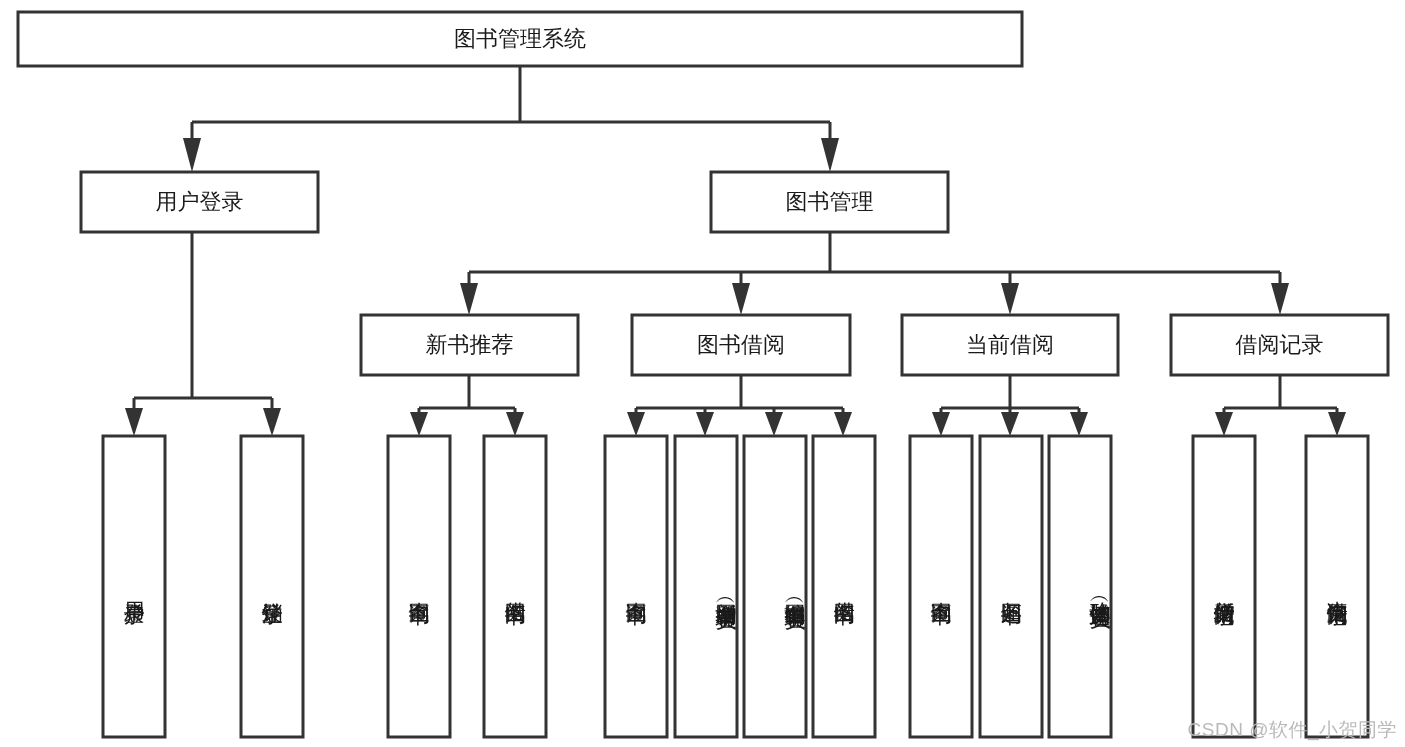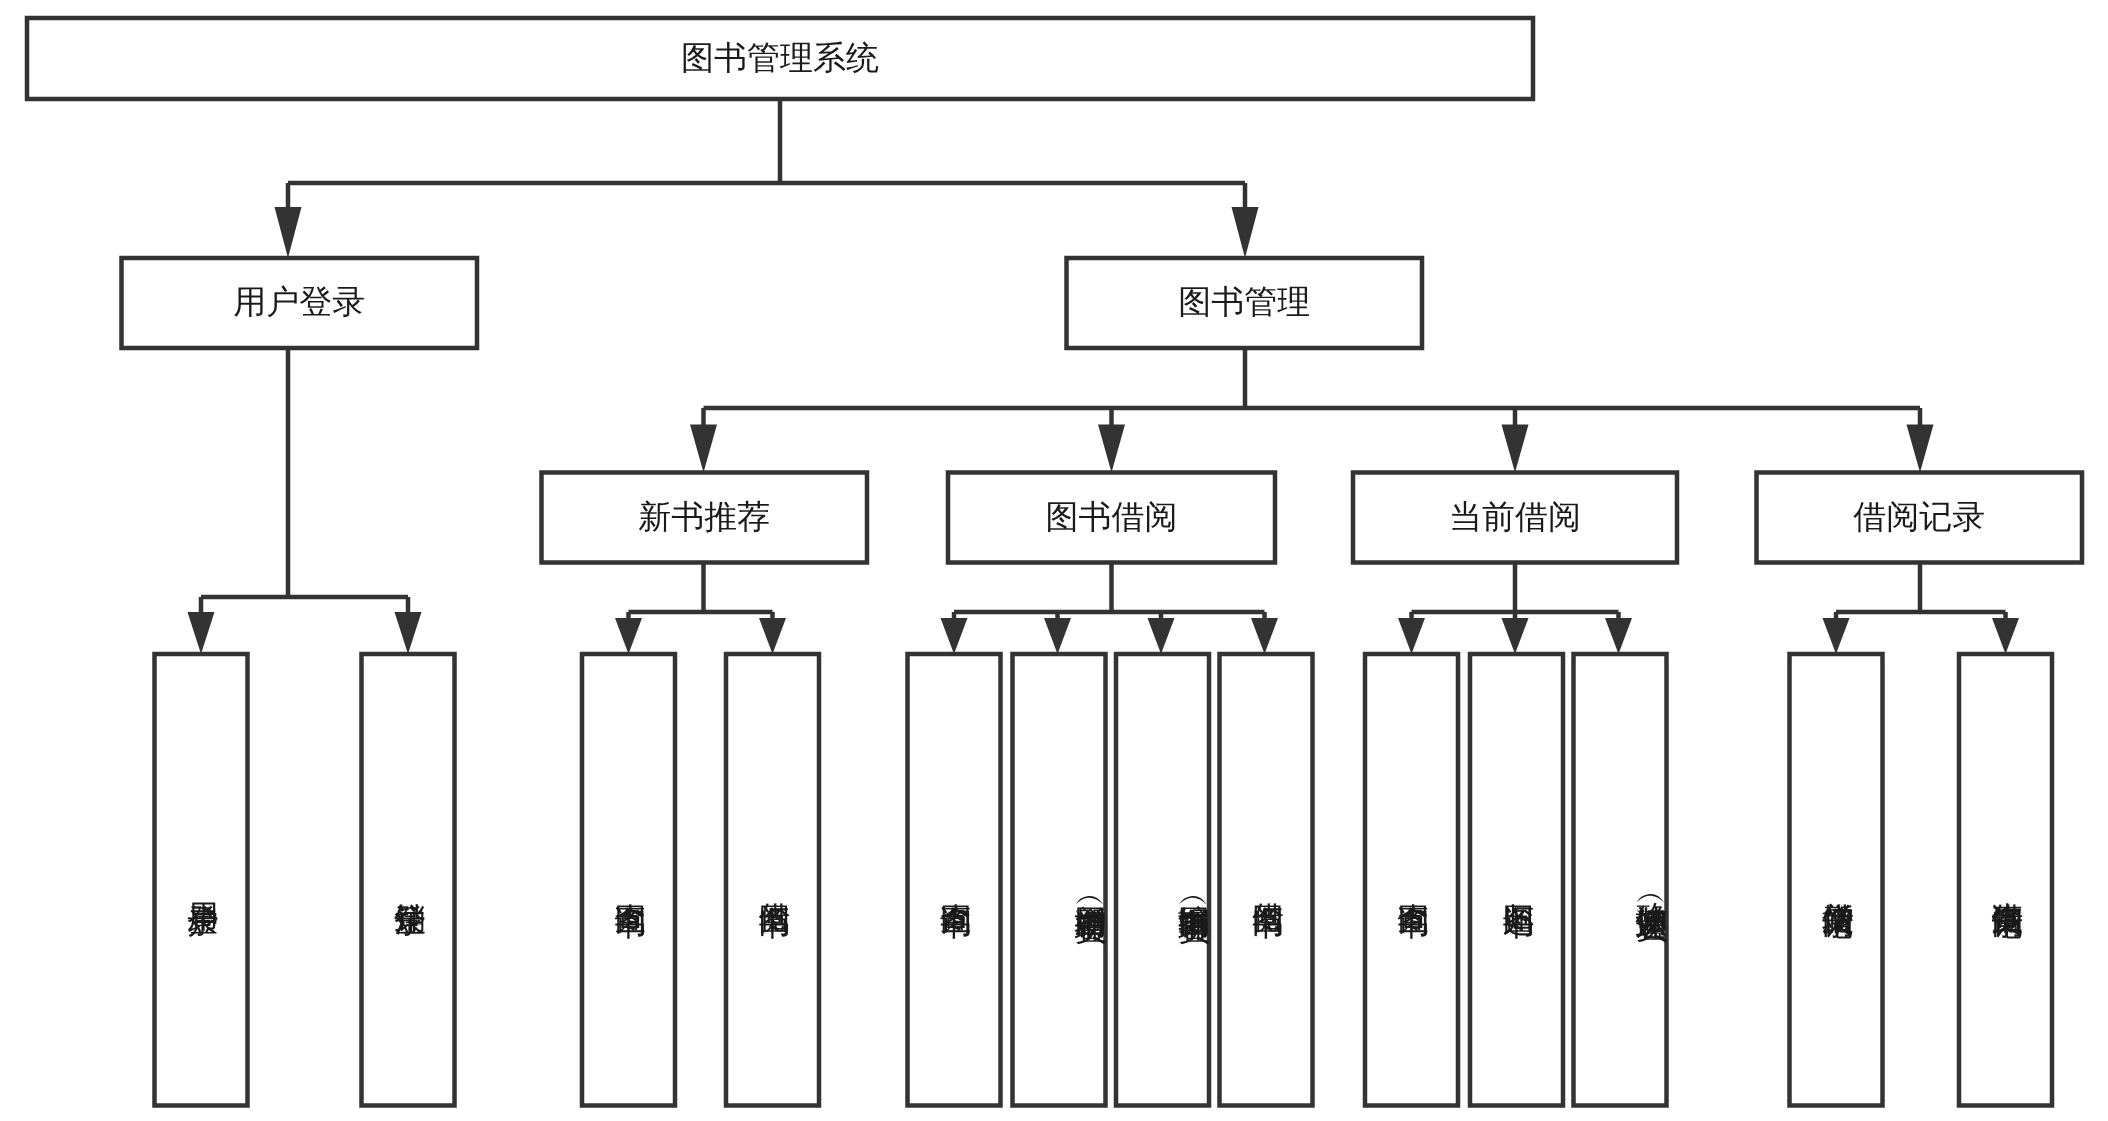"CSDN @软件_小贺同学" div.watermark { html: none -> <div>CSDN @软件_小贺同学</div> }
